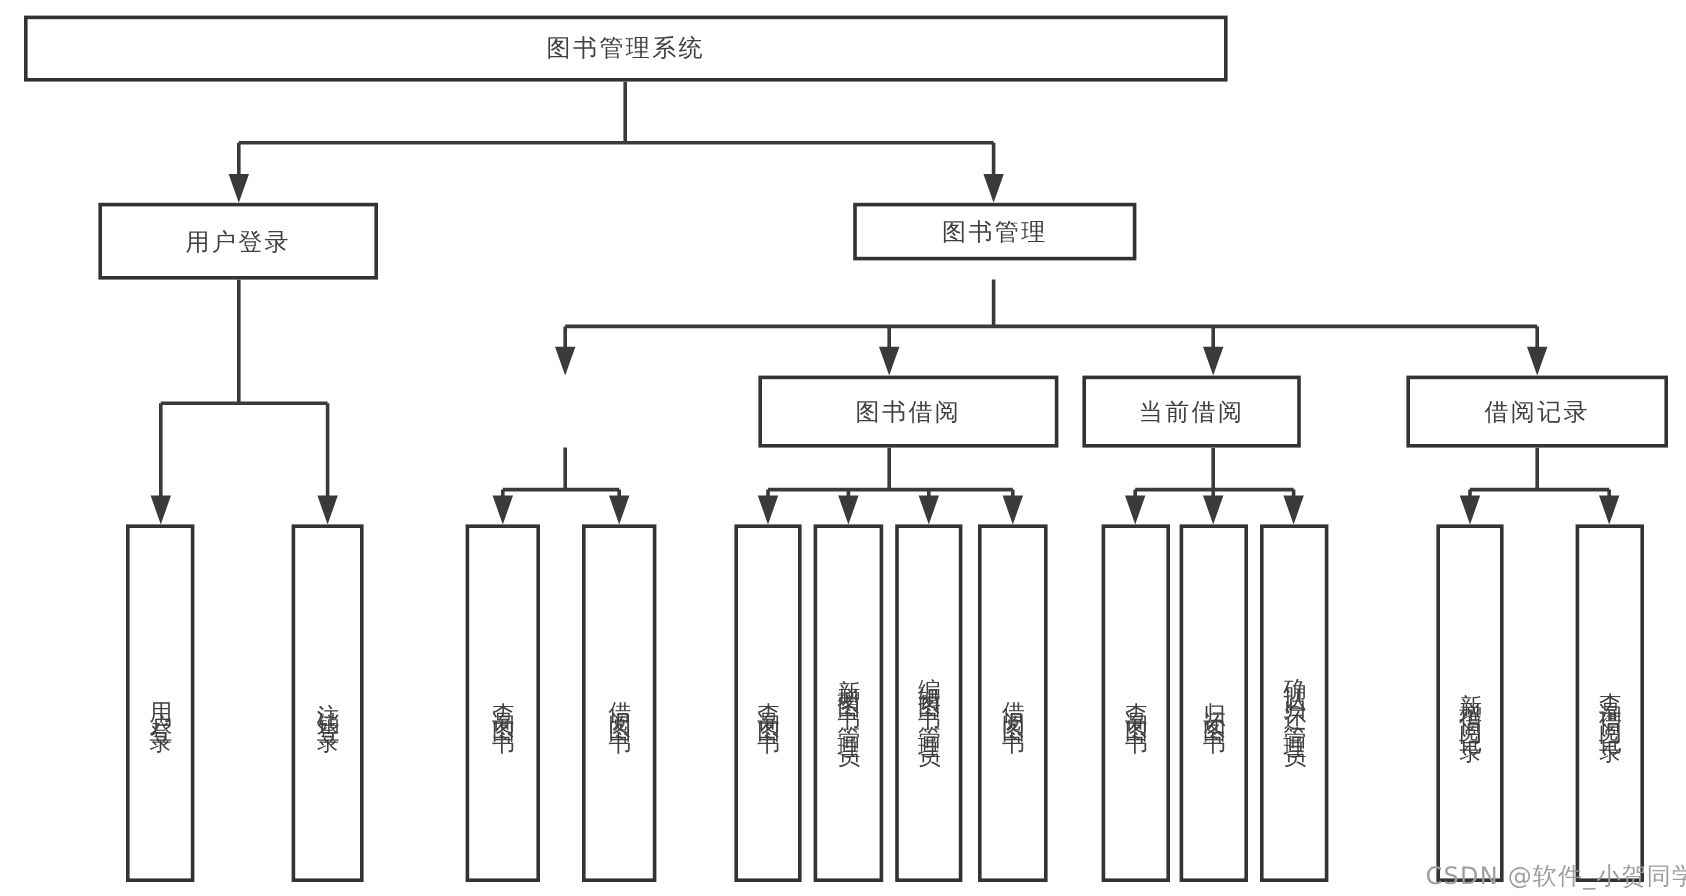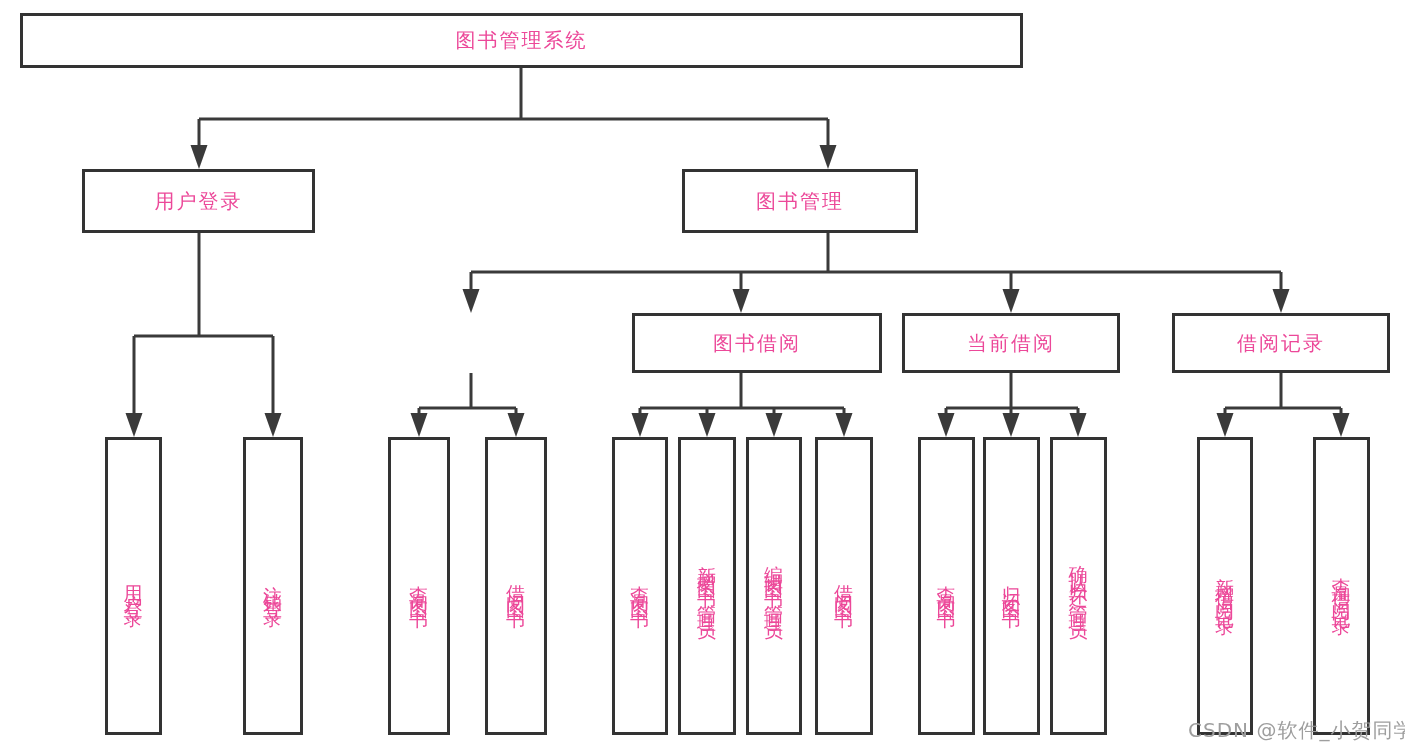"图书管理系统" .box { color: #ec4899 -> #404040 }
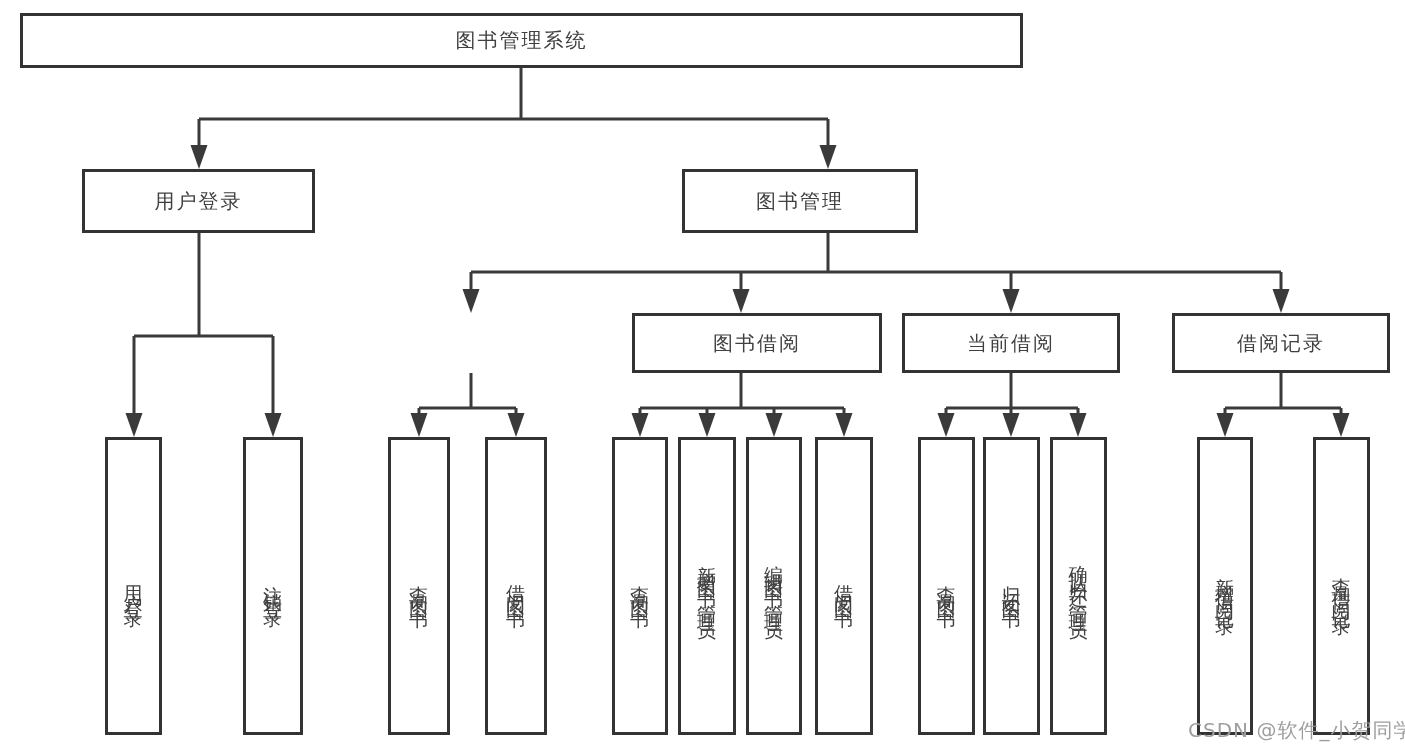"图书管理" div.box { height: 64px -> 48px; left: 682px -> 711px }
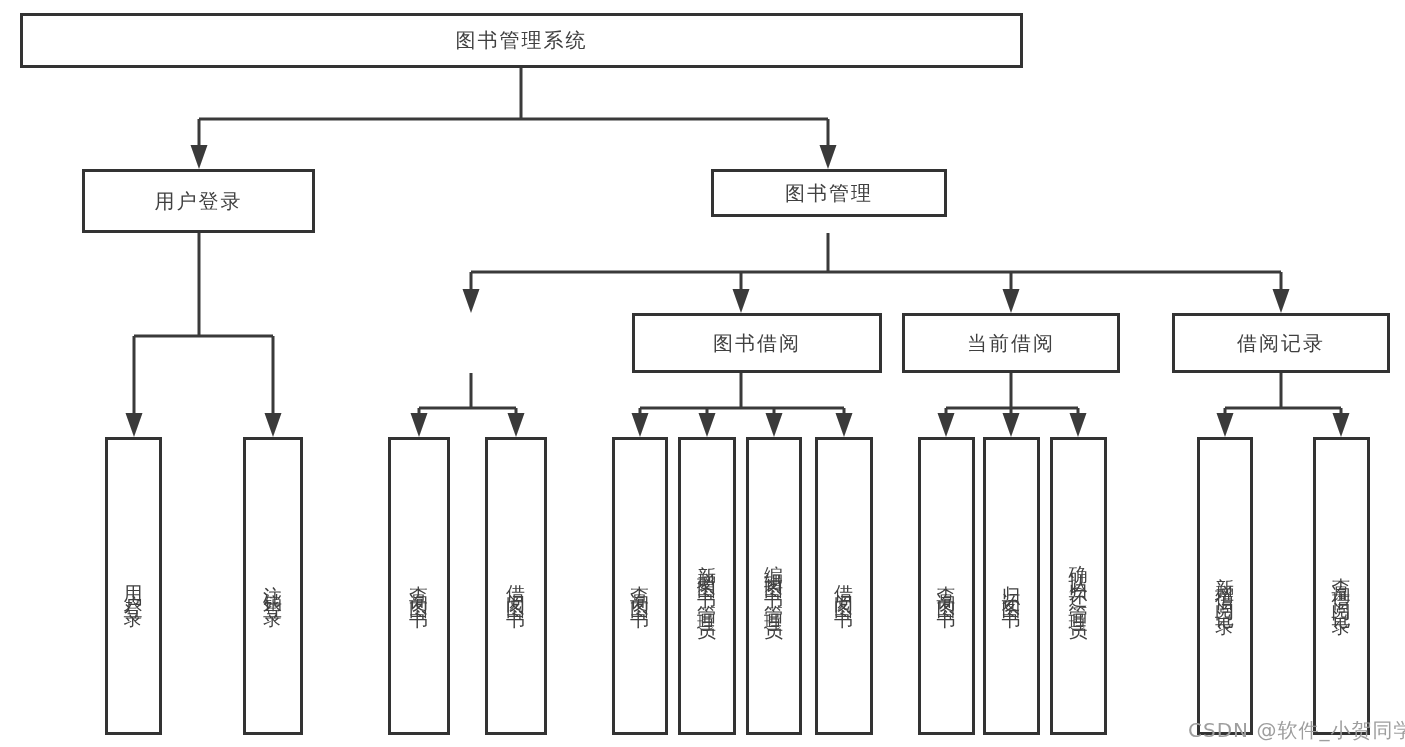"当前借阅" div.box { width: 218px -> 182px }
